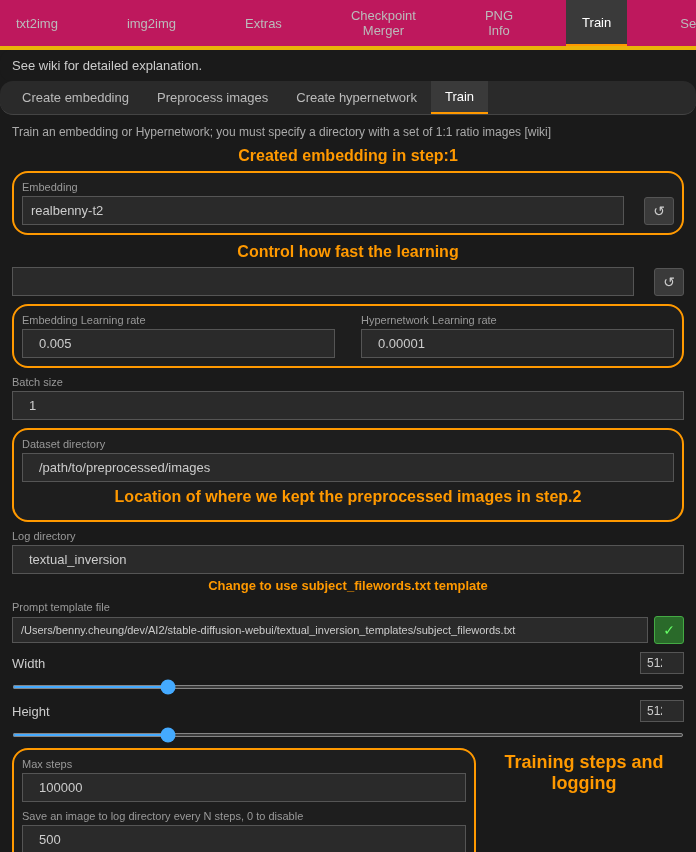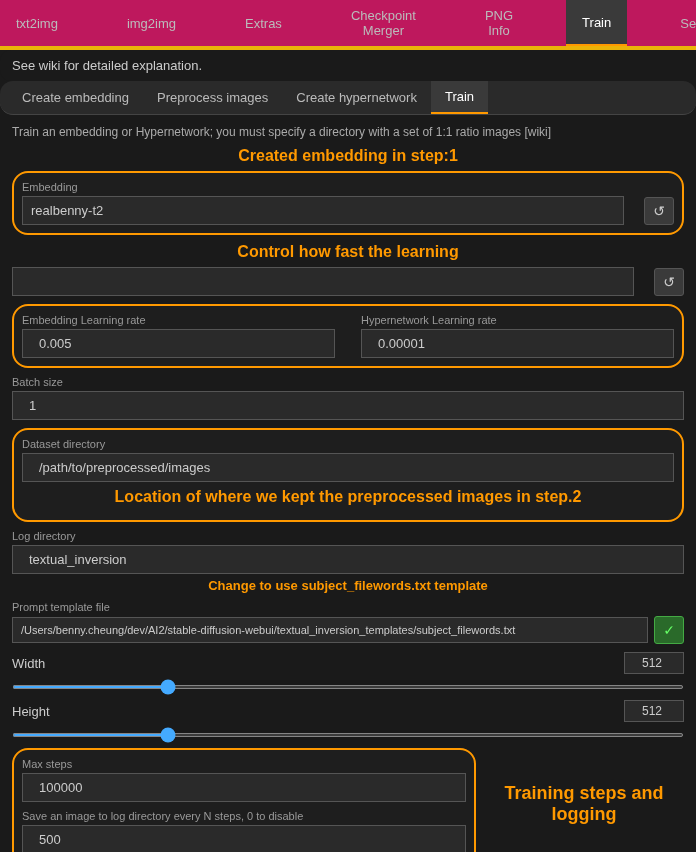"512" .slider-value-input { width: 60px -> 44px }
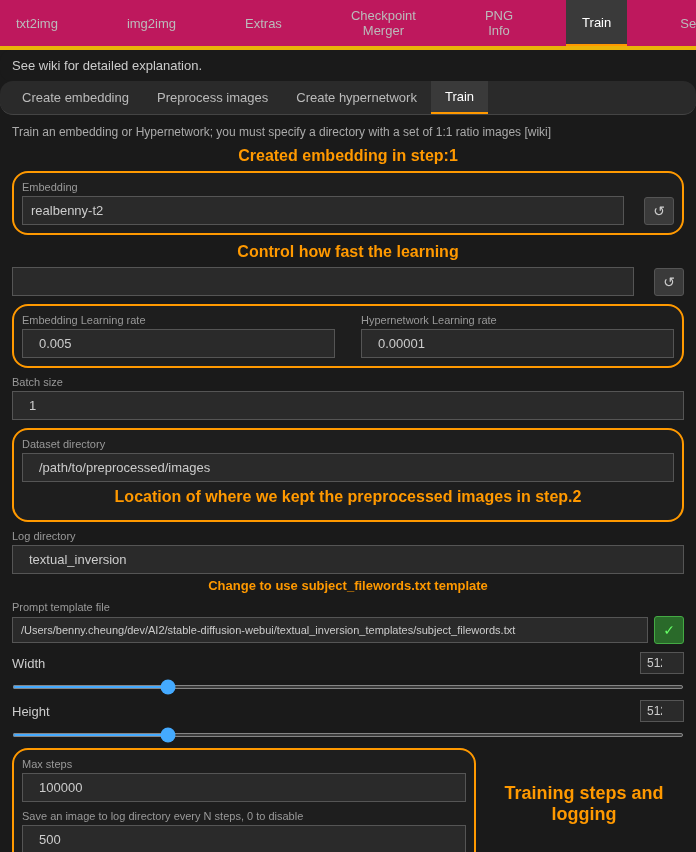"Training steps and logging" div { margin-top: 31px -> none }
